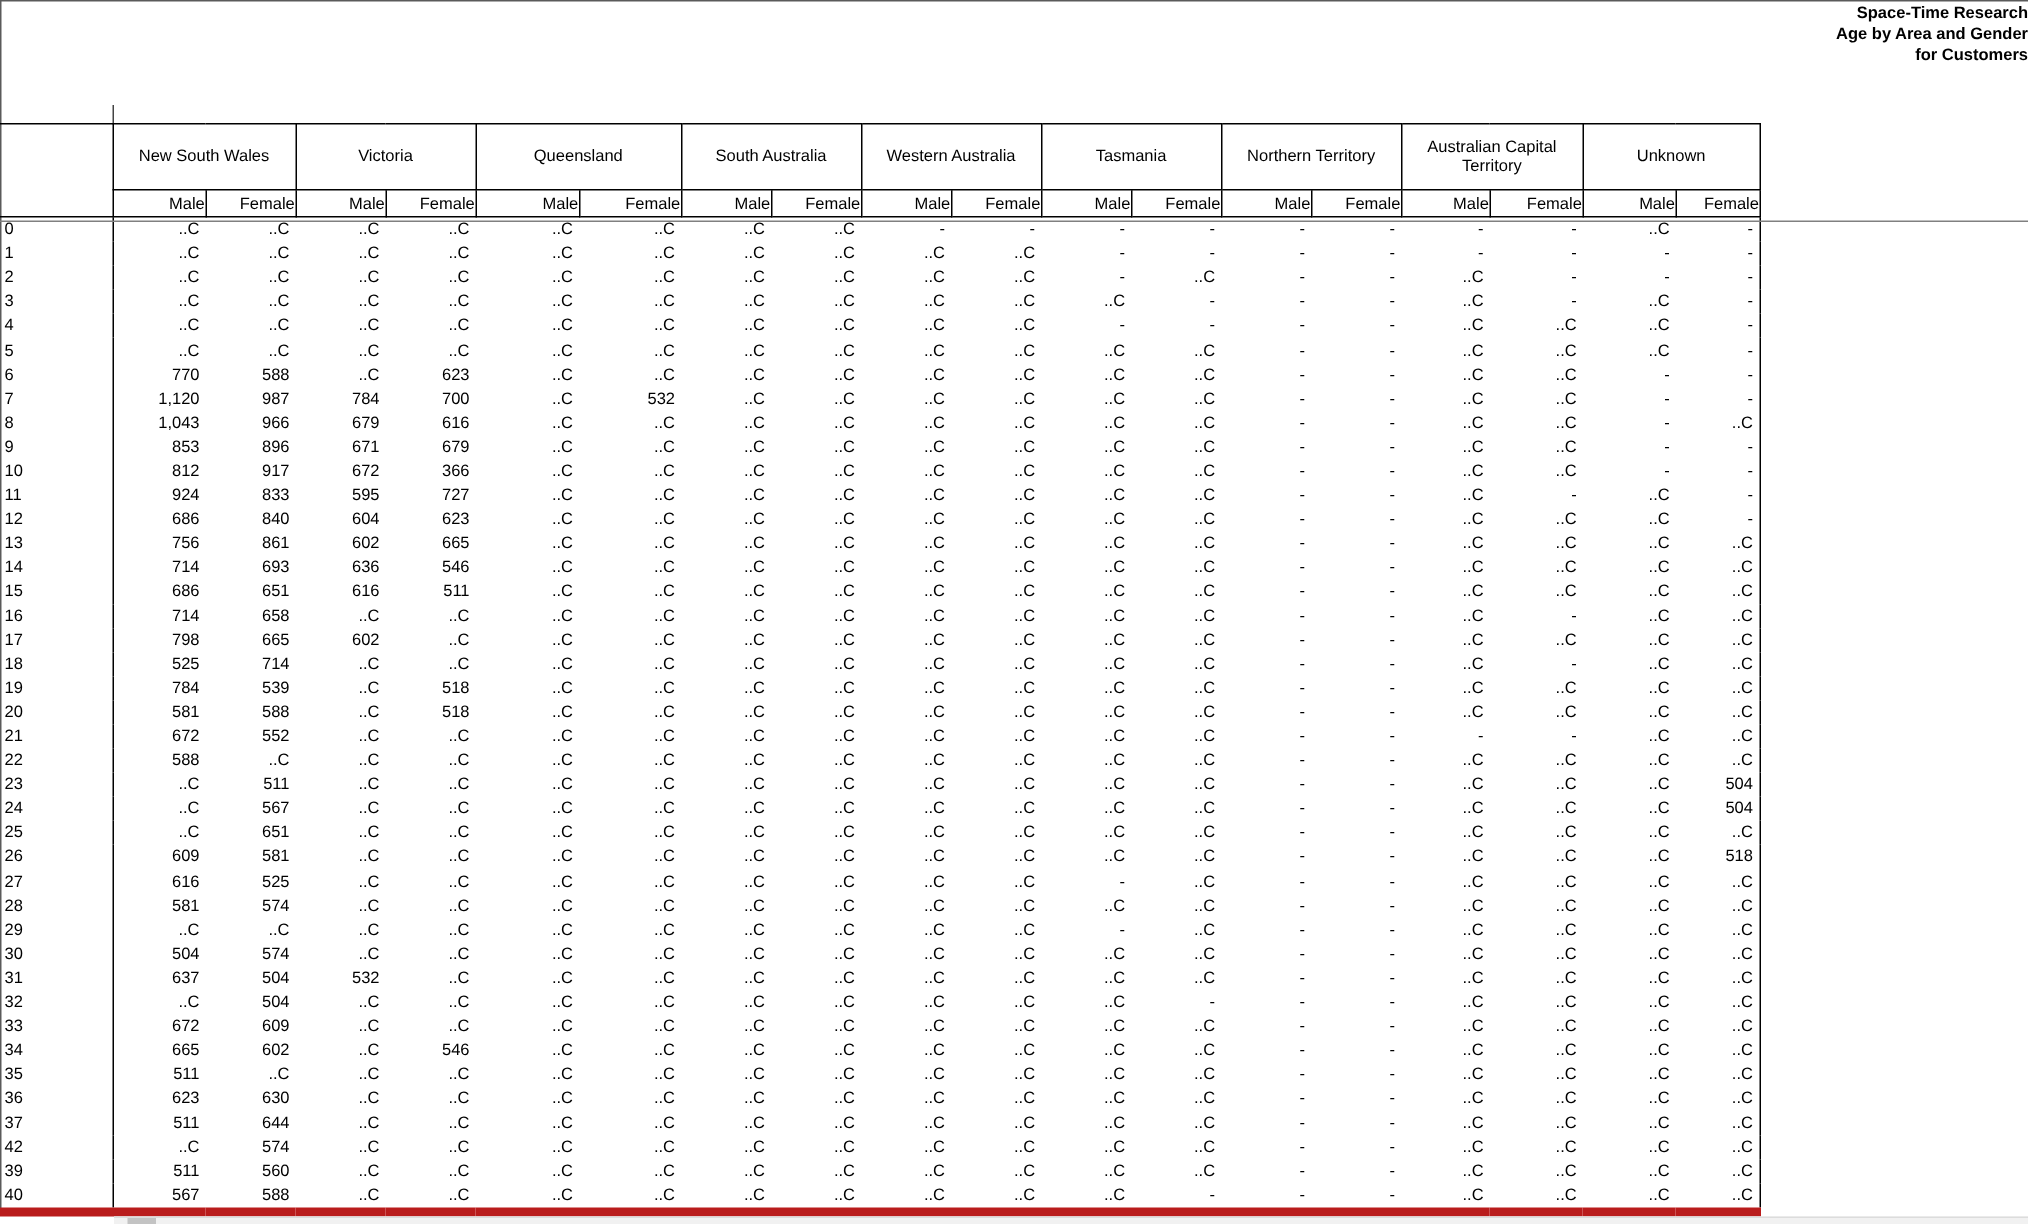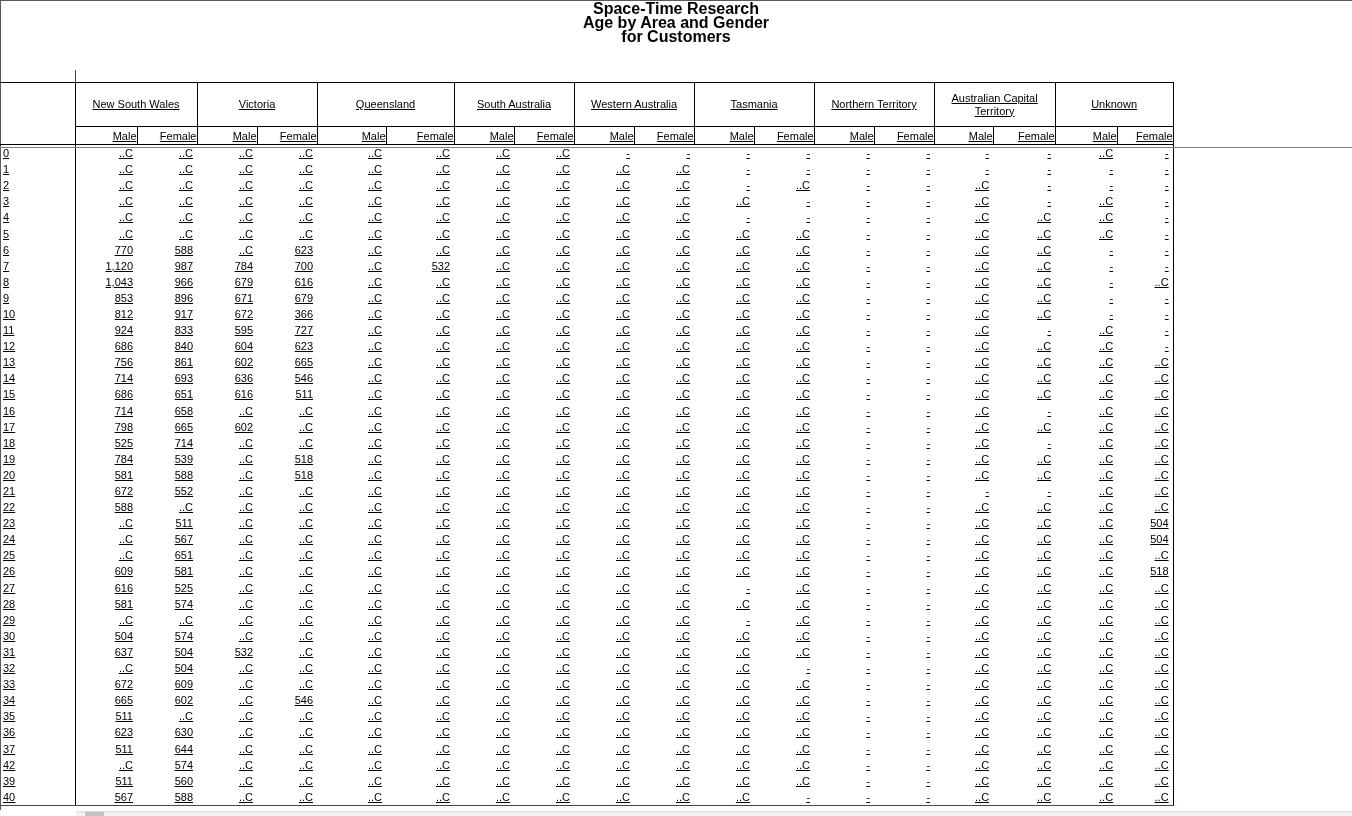"Space-Time Research" .titles { font-size: 16px -> 11px; text-align: center -> right }
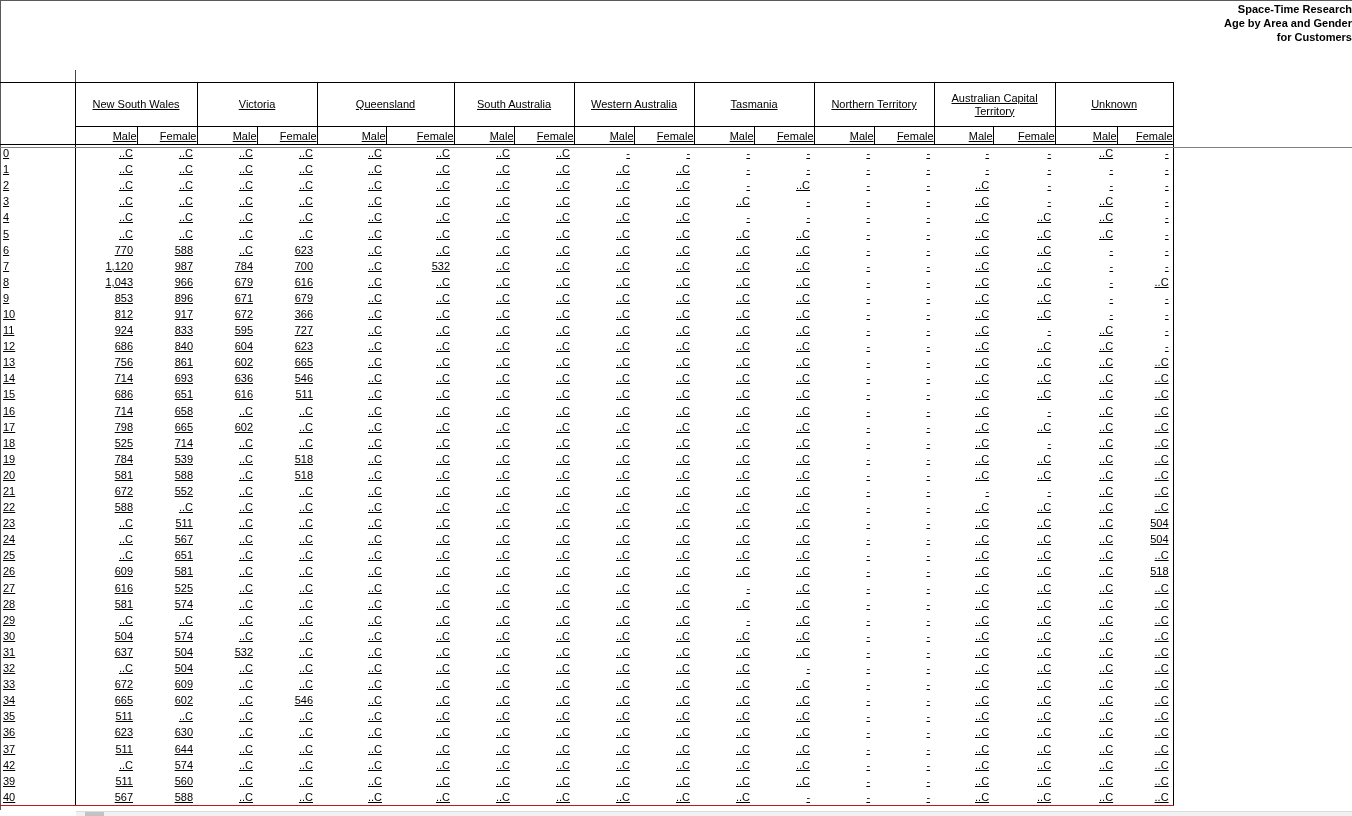"New South Wales" table.grid { text-decoration: underline -> none }
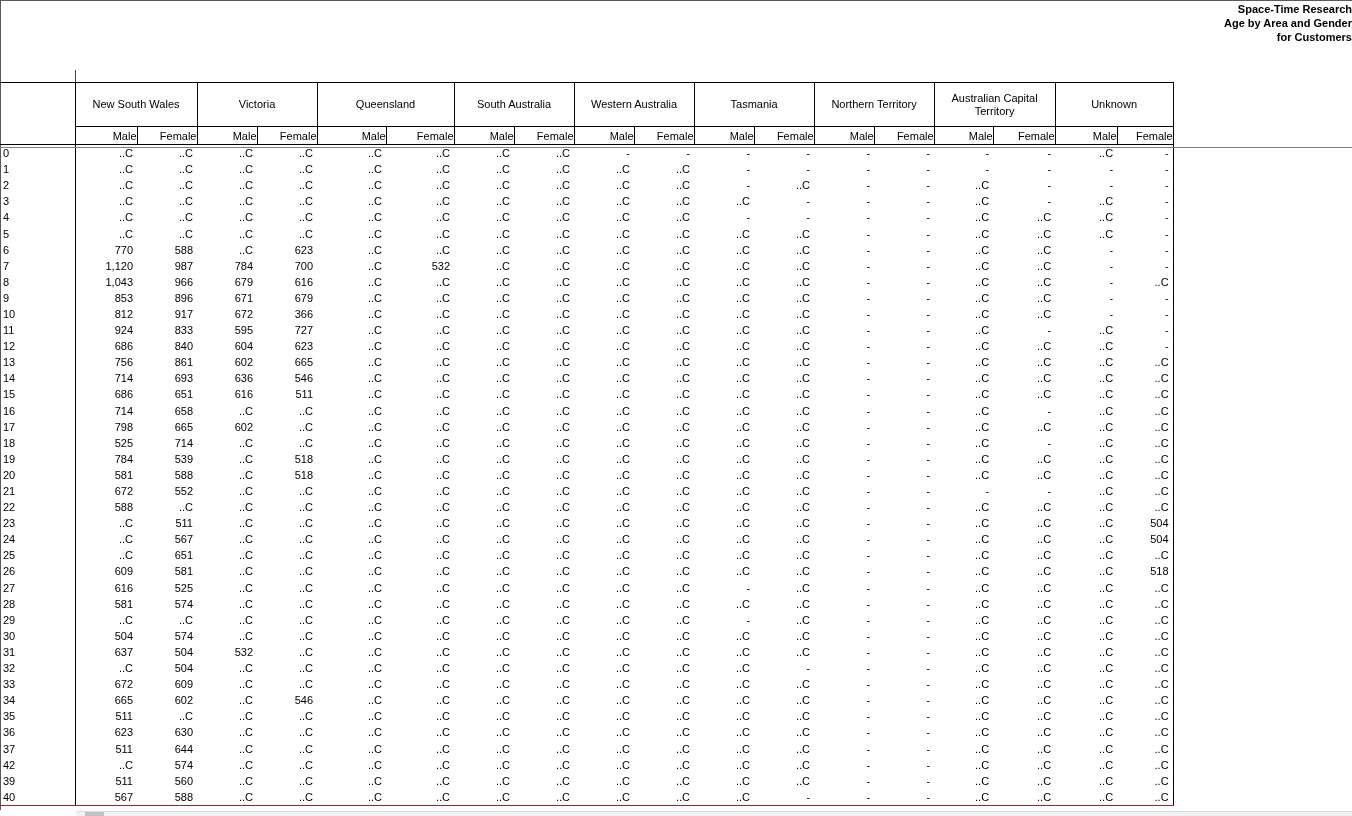"40" tbody tr.final td { border-bottom: 1px solid #b91c1c -> 6px solid #b91c1c }
